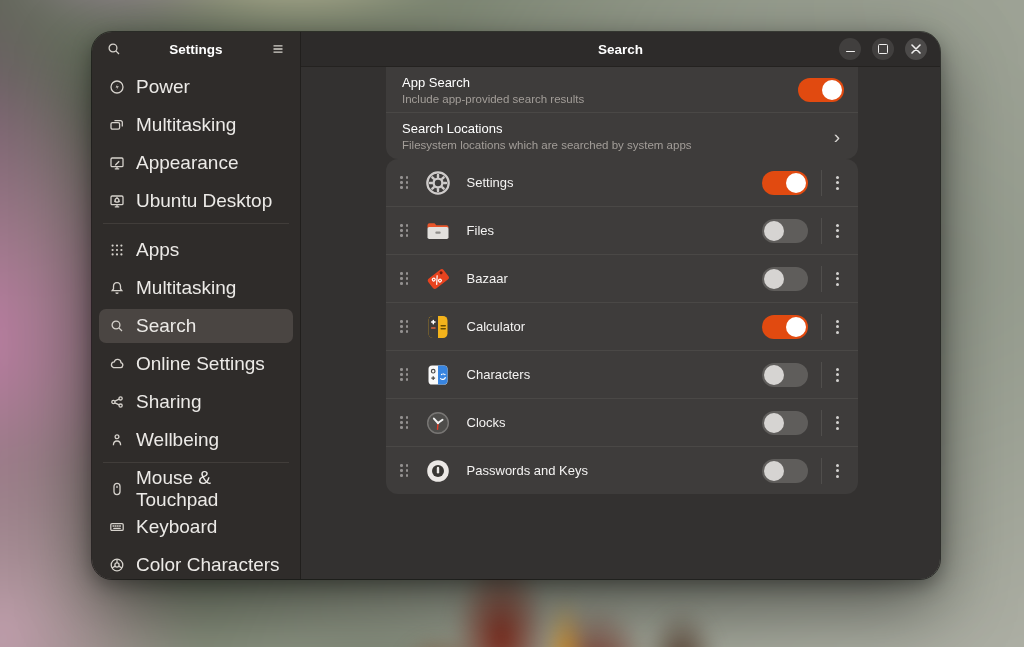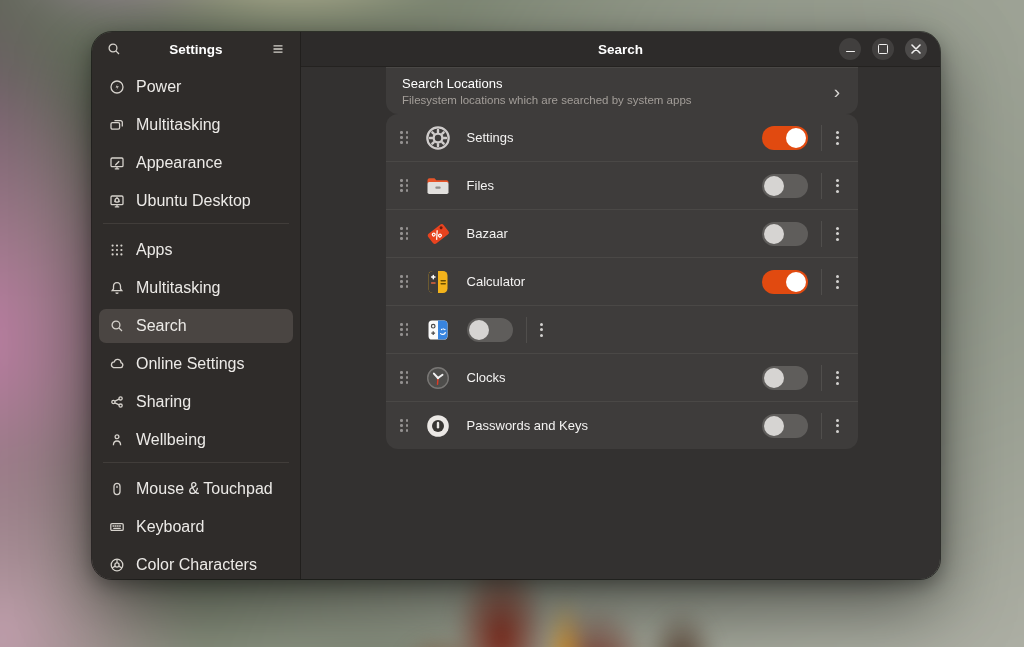"Power" .side-item { font-size: 16px -> 19px }
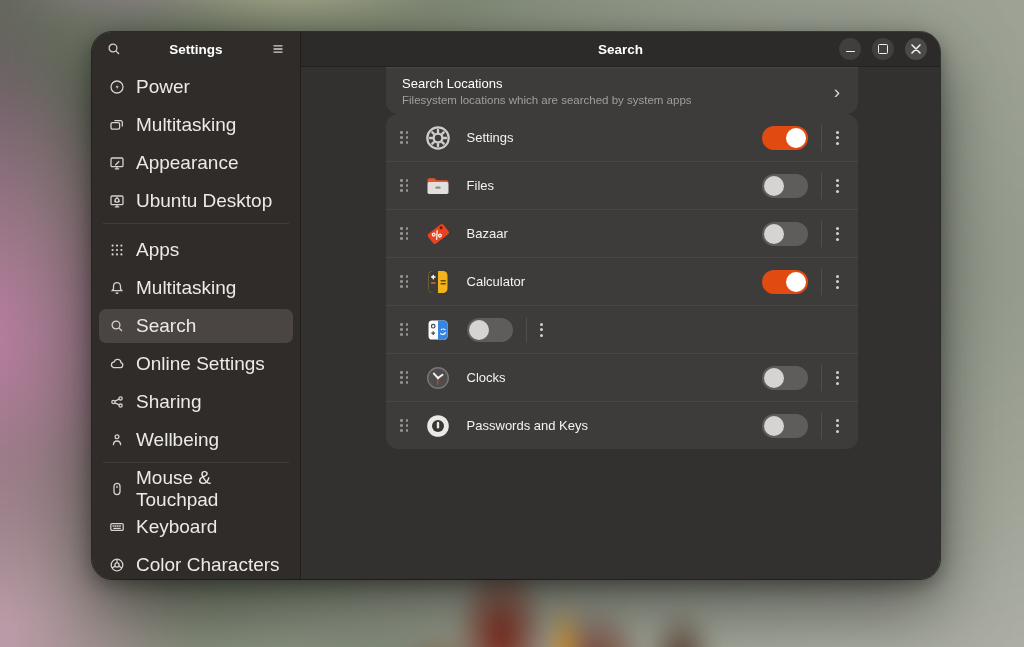"App Search" div.prow { html: none -> <div> <div> <div>App Search</div> <div>Include app-provided search results</div> </div> <div></div> </div> }
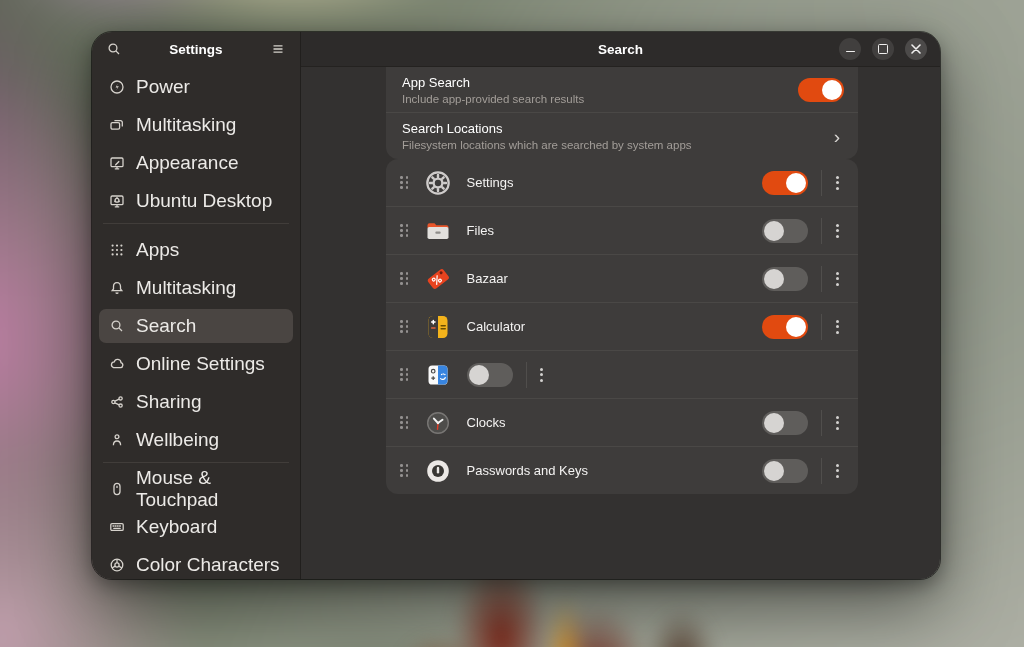"Characters" span.aname { html: none -> <span>Characters</span> }
